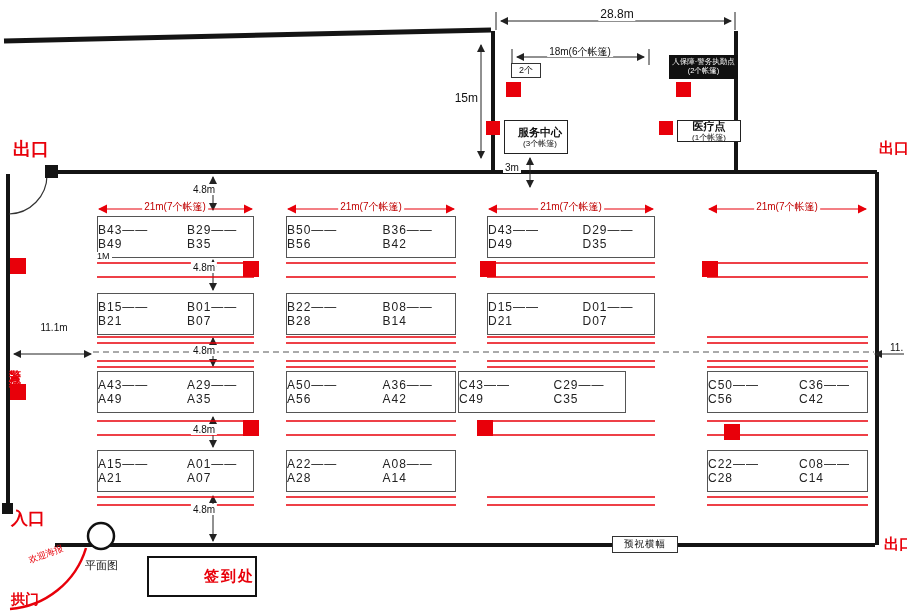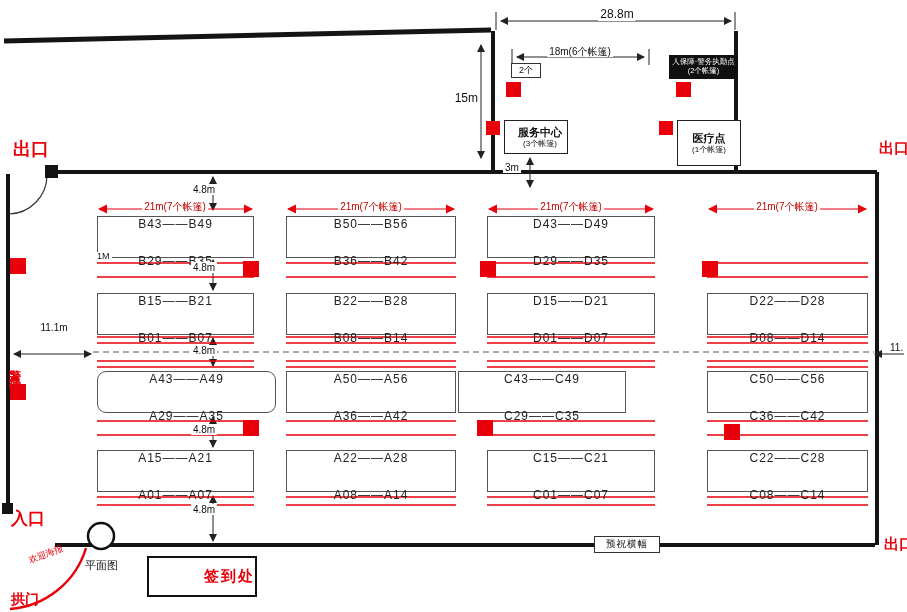"医疗点" div.fac { height: 46px -> 22px }
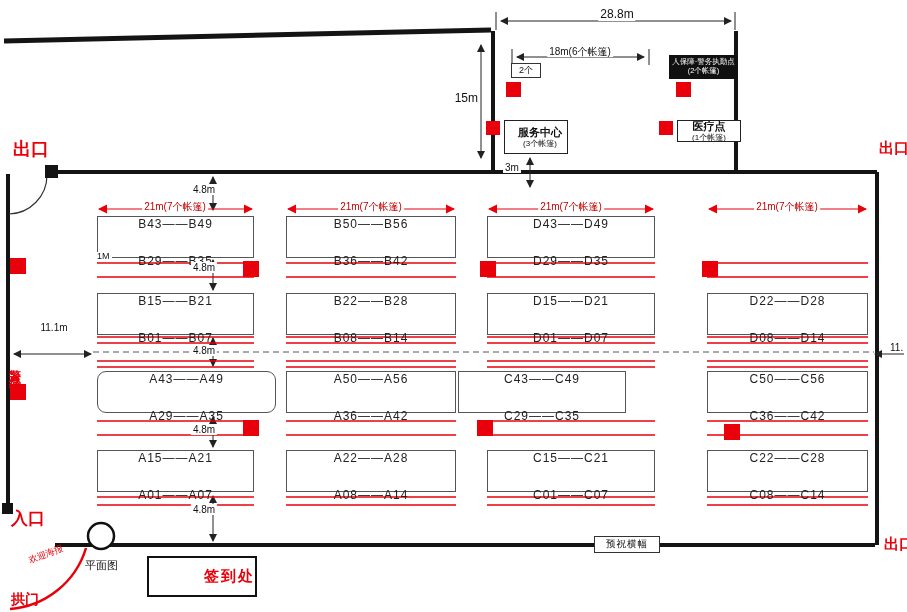"B43——B49" .block { flex-direction: column -> row }
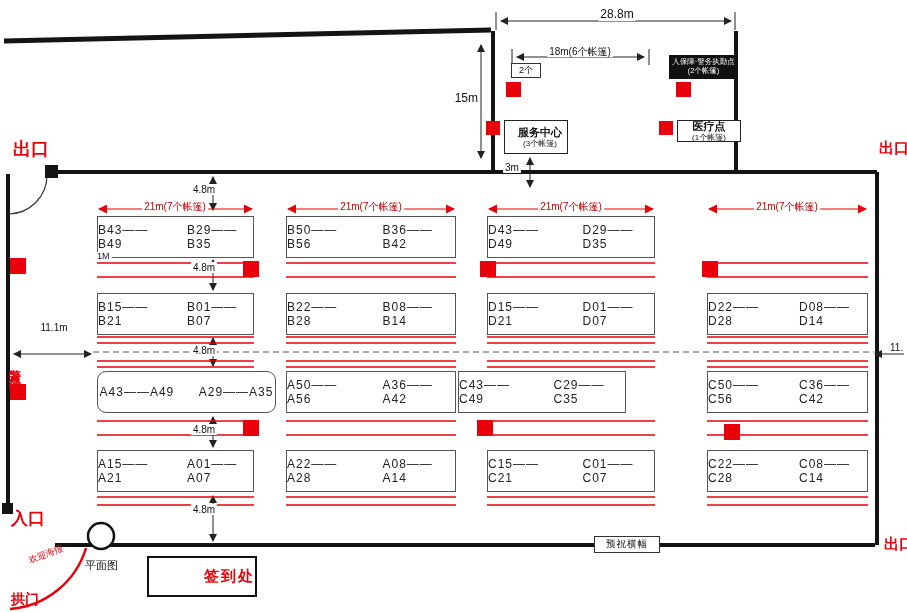"D22——D28" div.block { html: <div> <span>D22——D28</span> <span>D08——D14</span> </div> -> none }
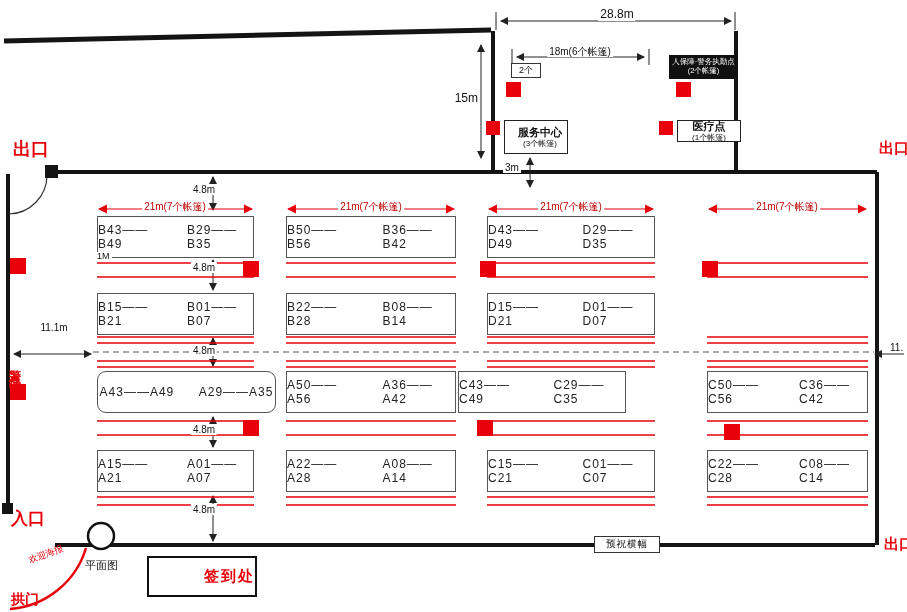"A43——A49" div.block { border-radius: 9px -> none; width: 179px -> 157px }
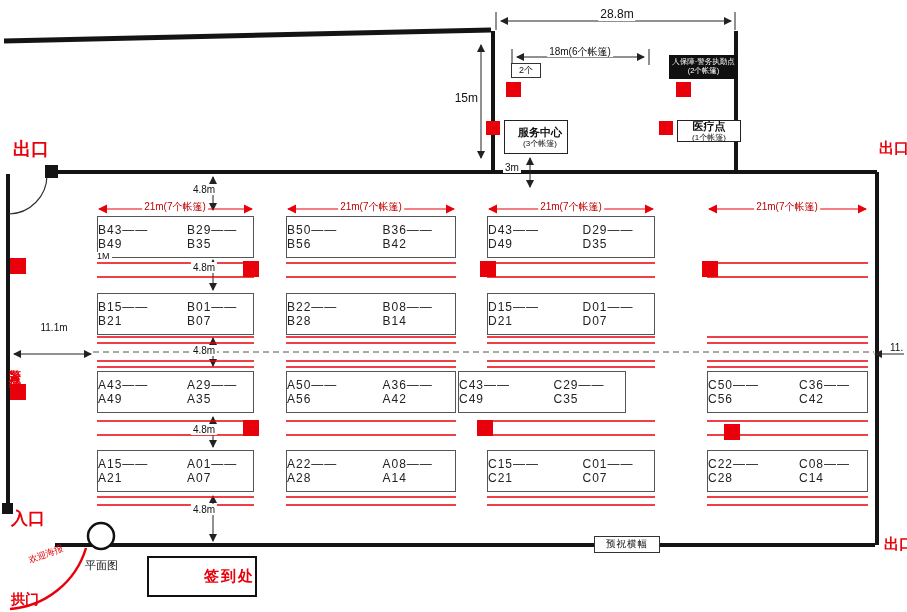"C15——C21" div.block { html: <div> <span>C15——C21</span> <span>C01——C07</span> </div> -> none }
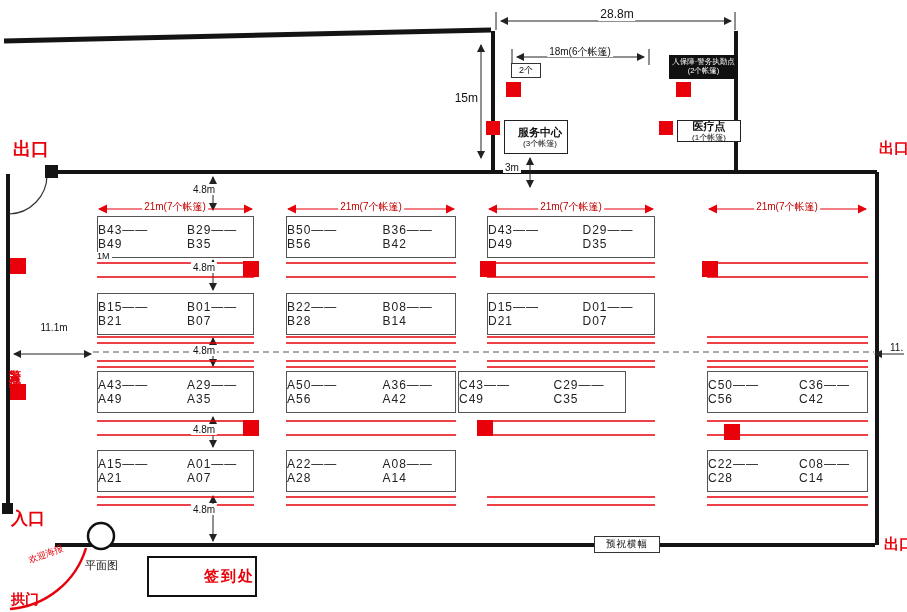"预祝横幅" .banner { left: 594px -> 612px }
